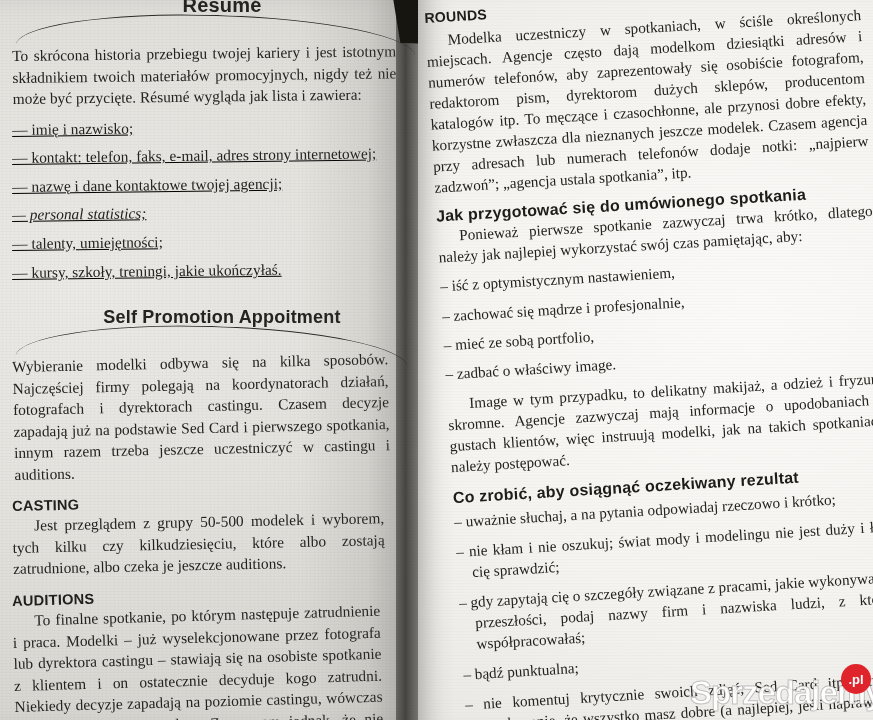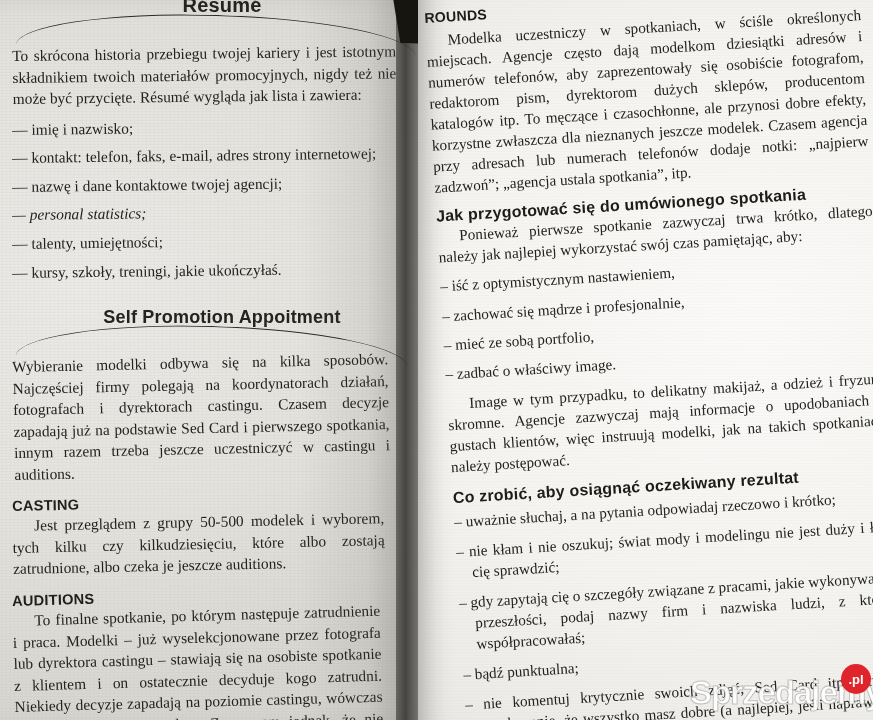"— imię i nazwisko;" .l-list { text-decoration: none -> underline }
